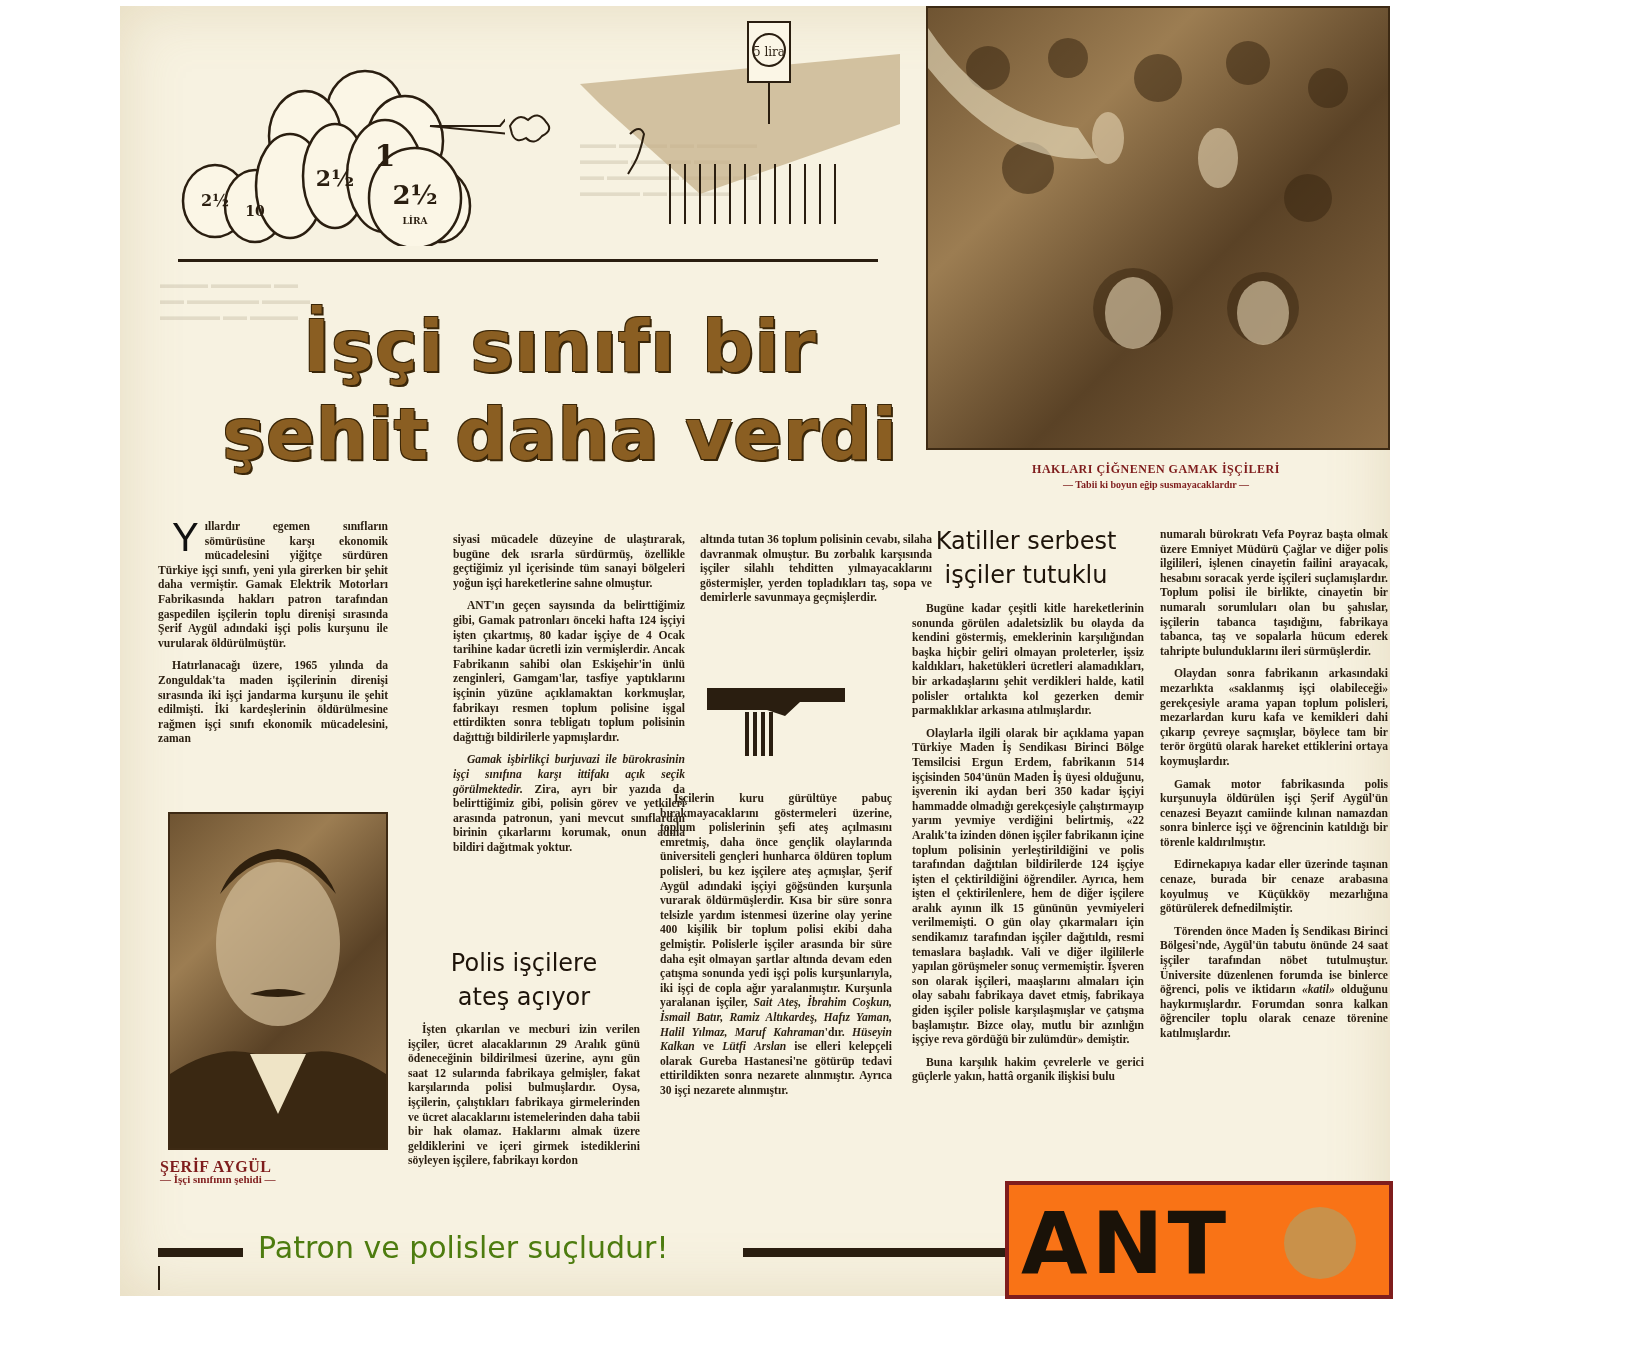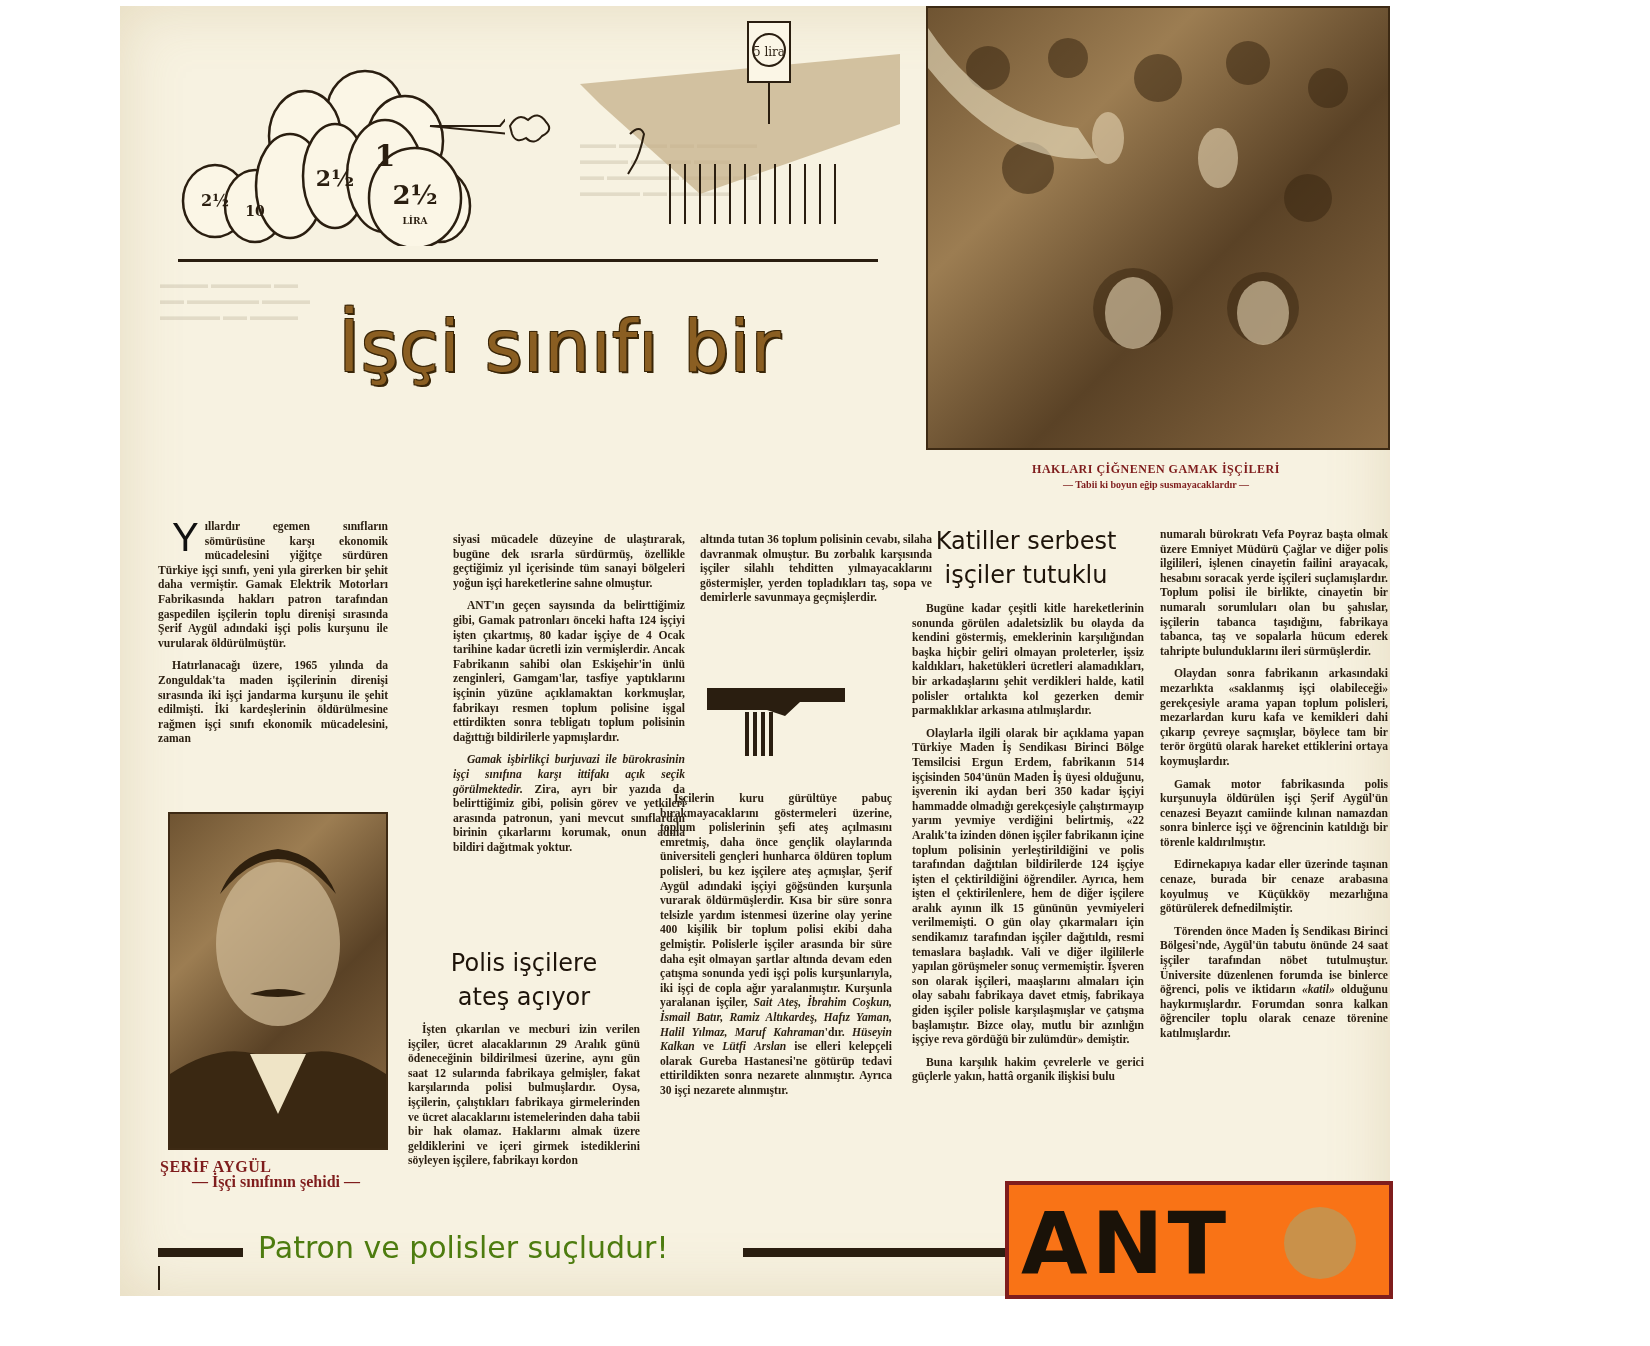"İşçi sınıfı bir" .headline { font-weight: normal -> bold }
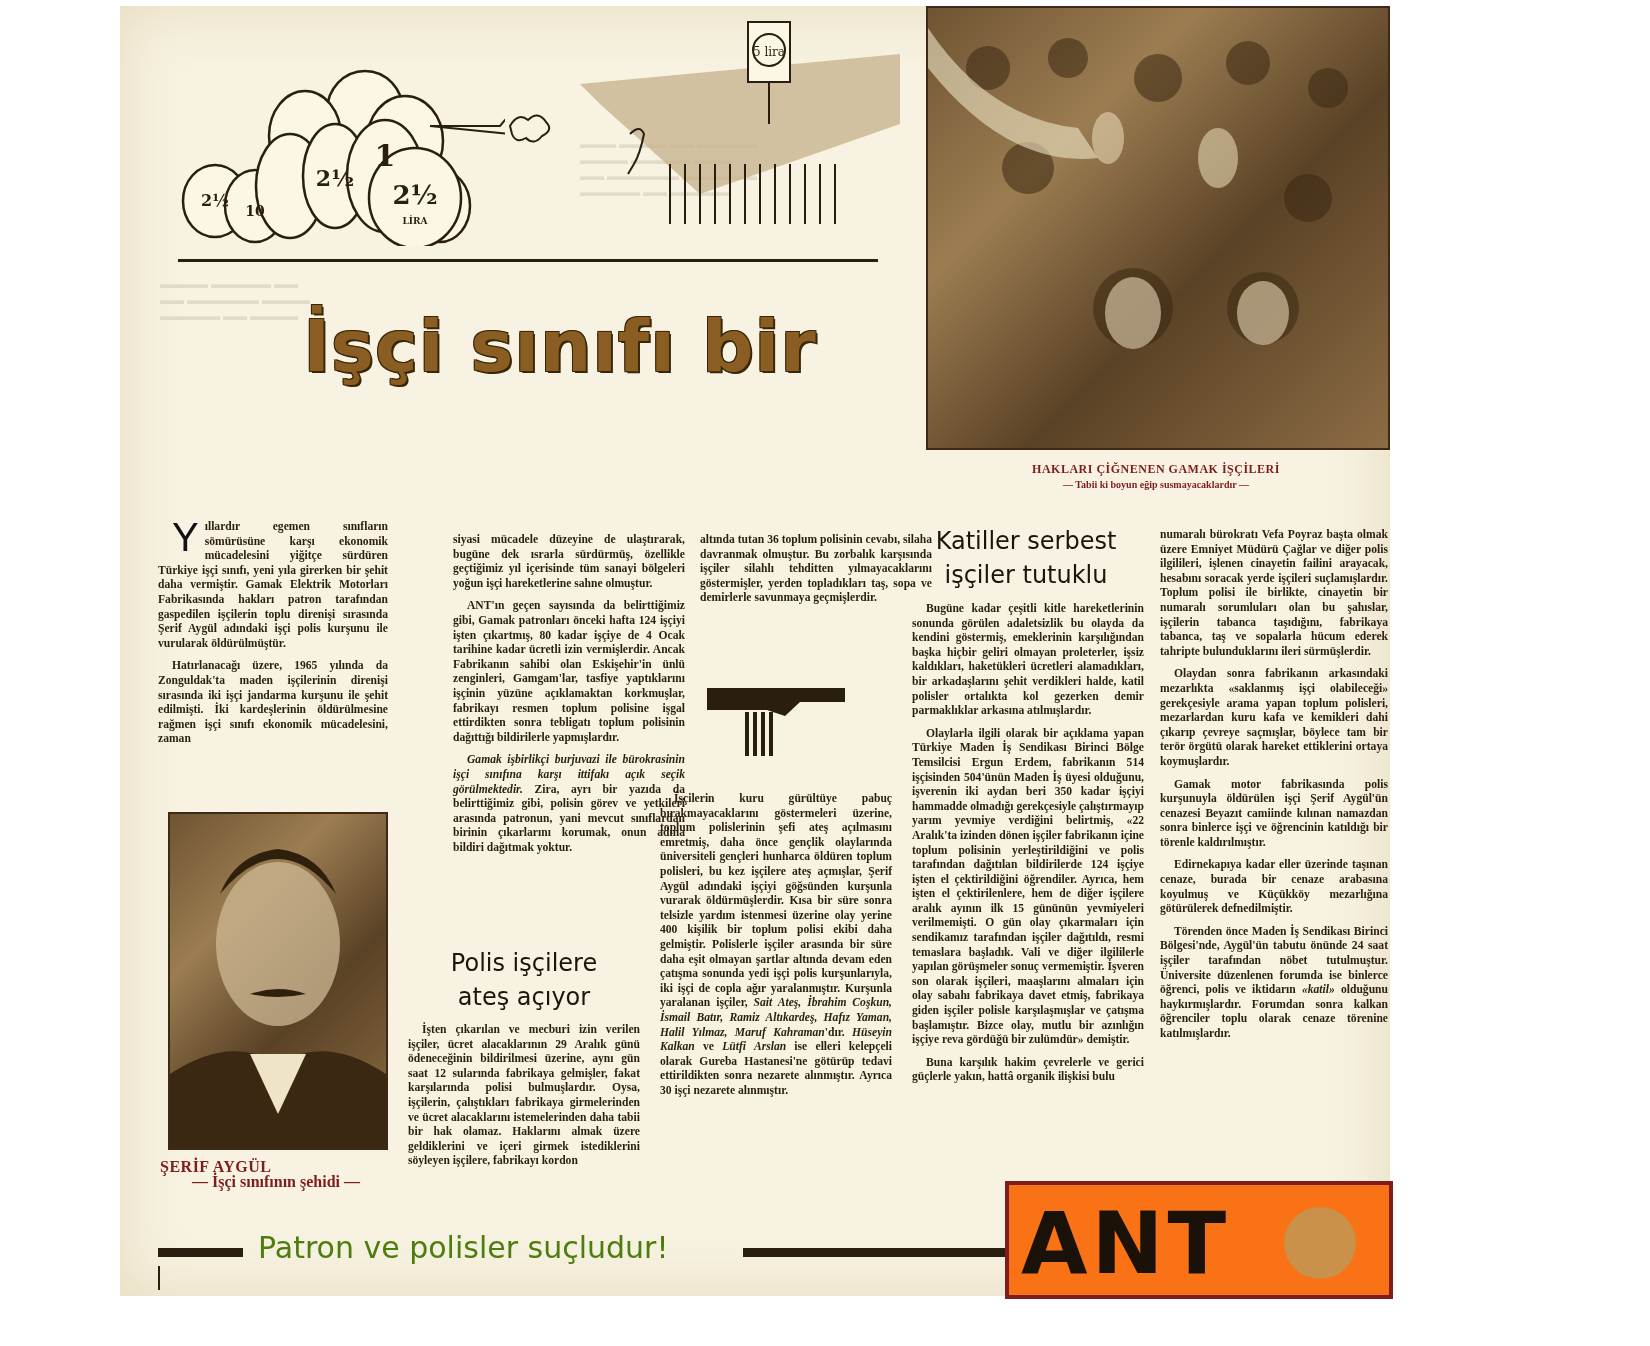"şehit daha verdi" div { html: none -> <div>şehit daha verdi</div> }
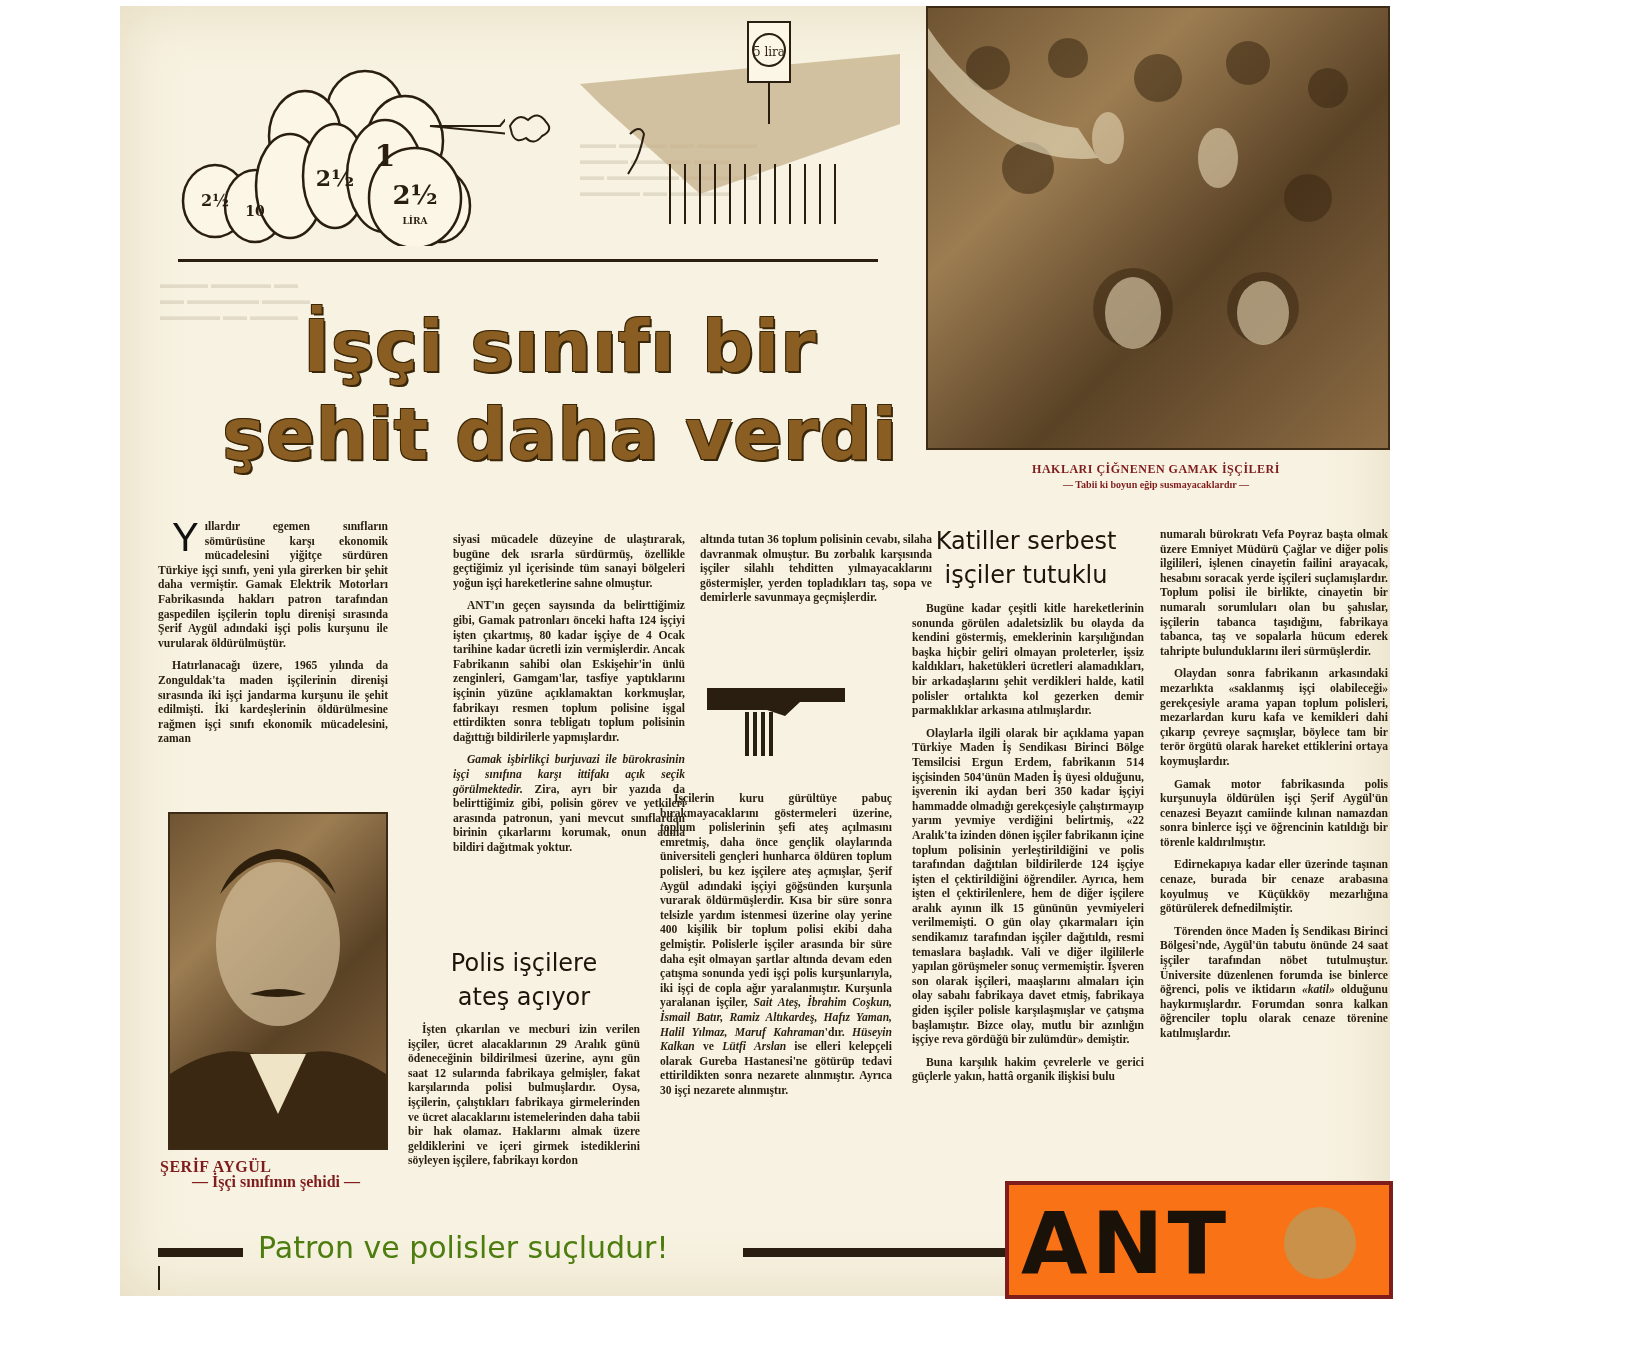"— İşçi sınıfının şehidi —" div.caption { font-size: 16px -> 11px; text-align: right -> left }
